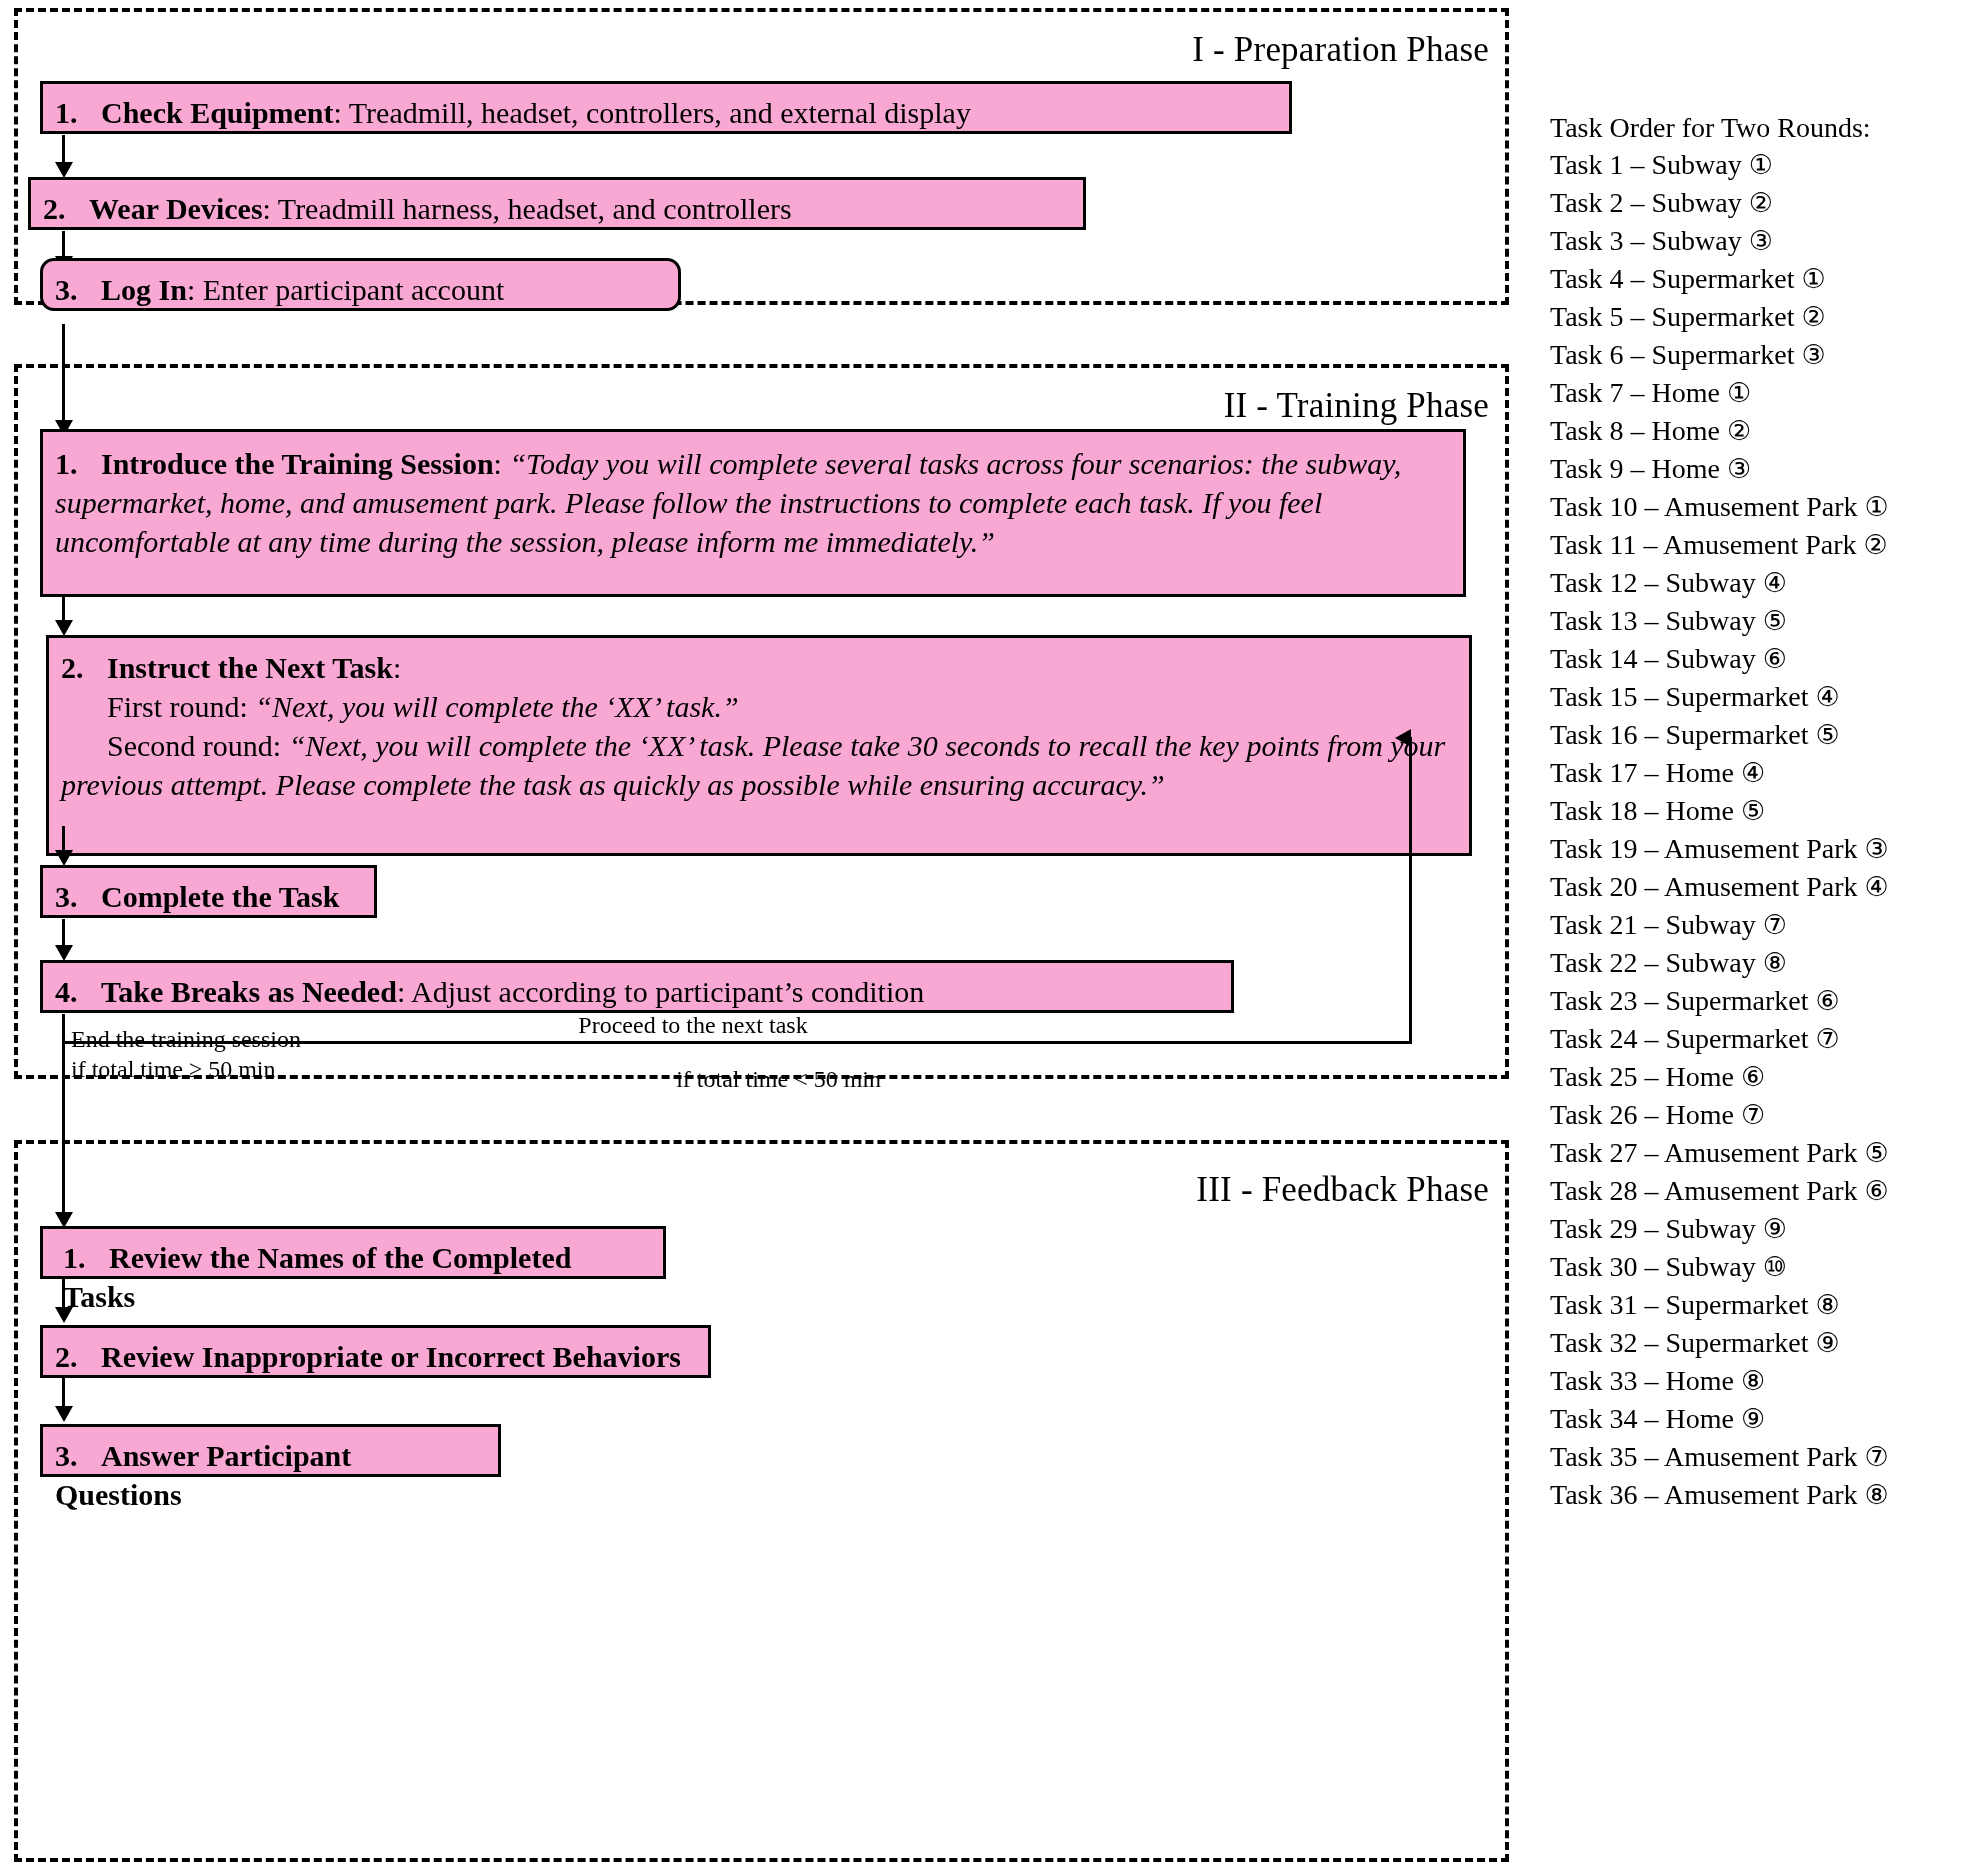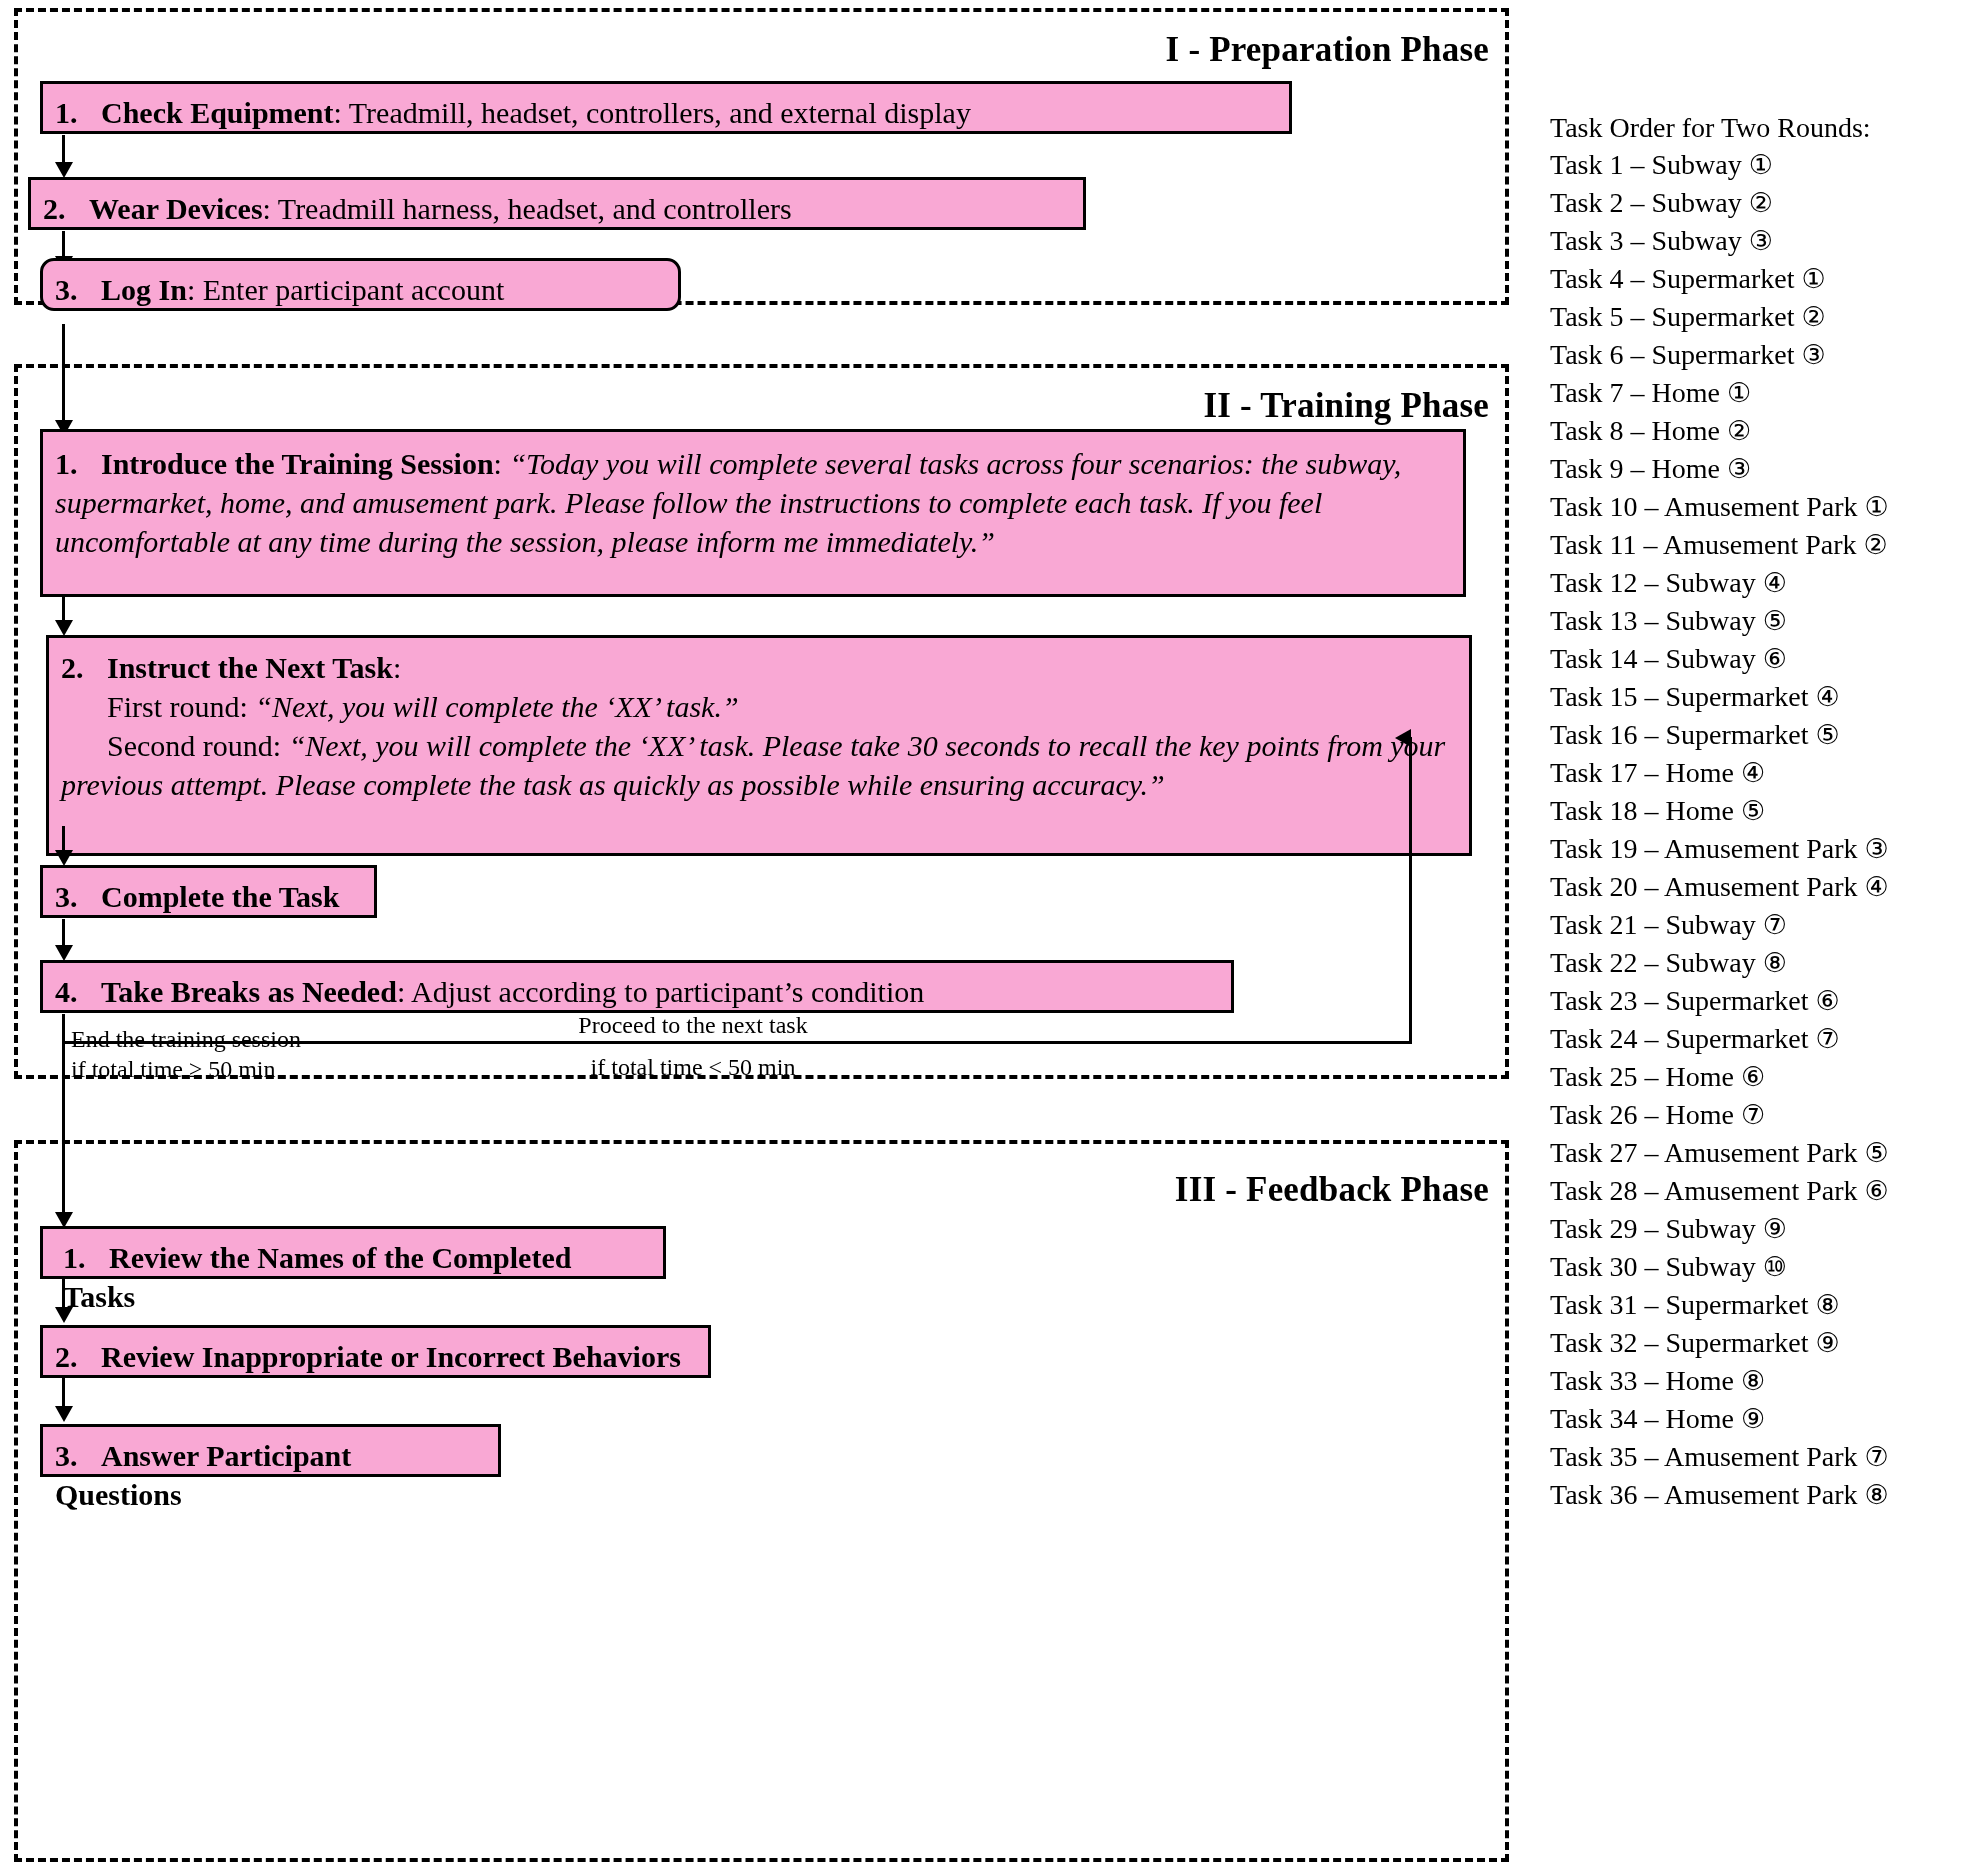"I - Preparation Phase" .phase-title { font-weight: bold -> normal }
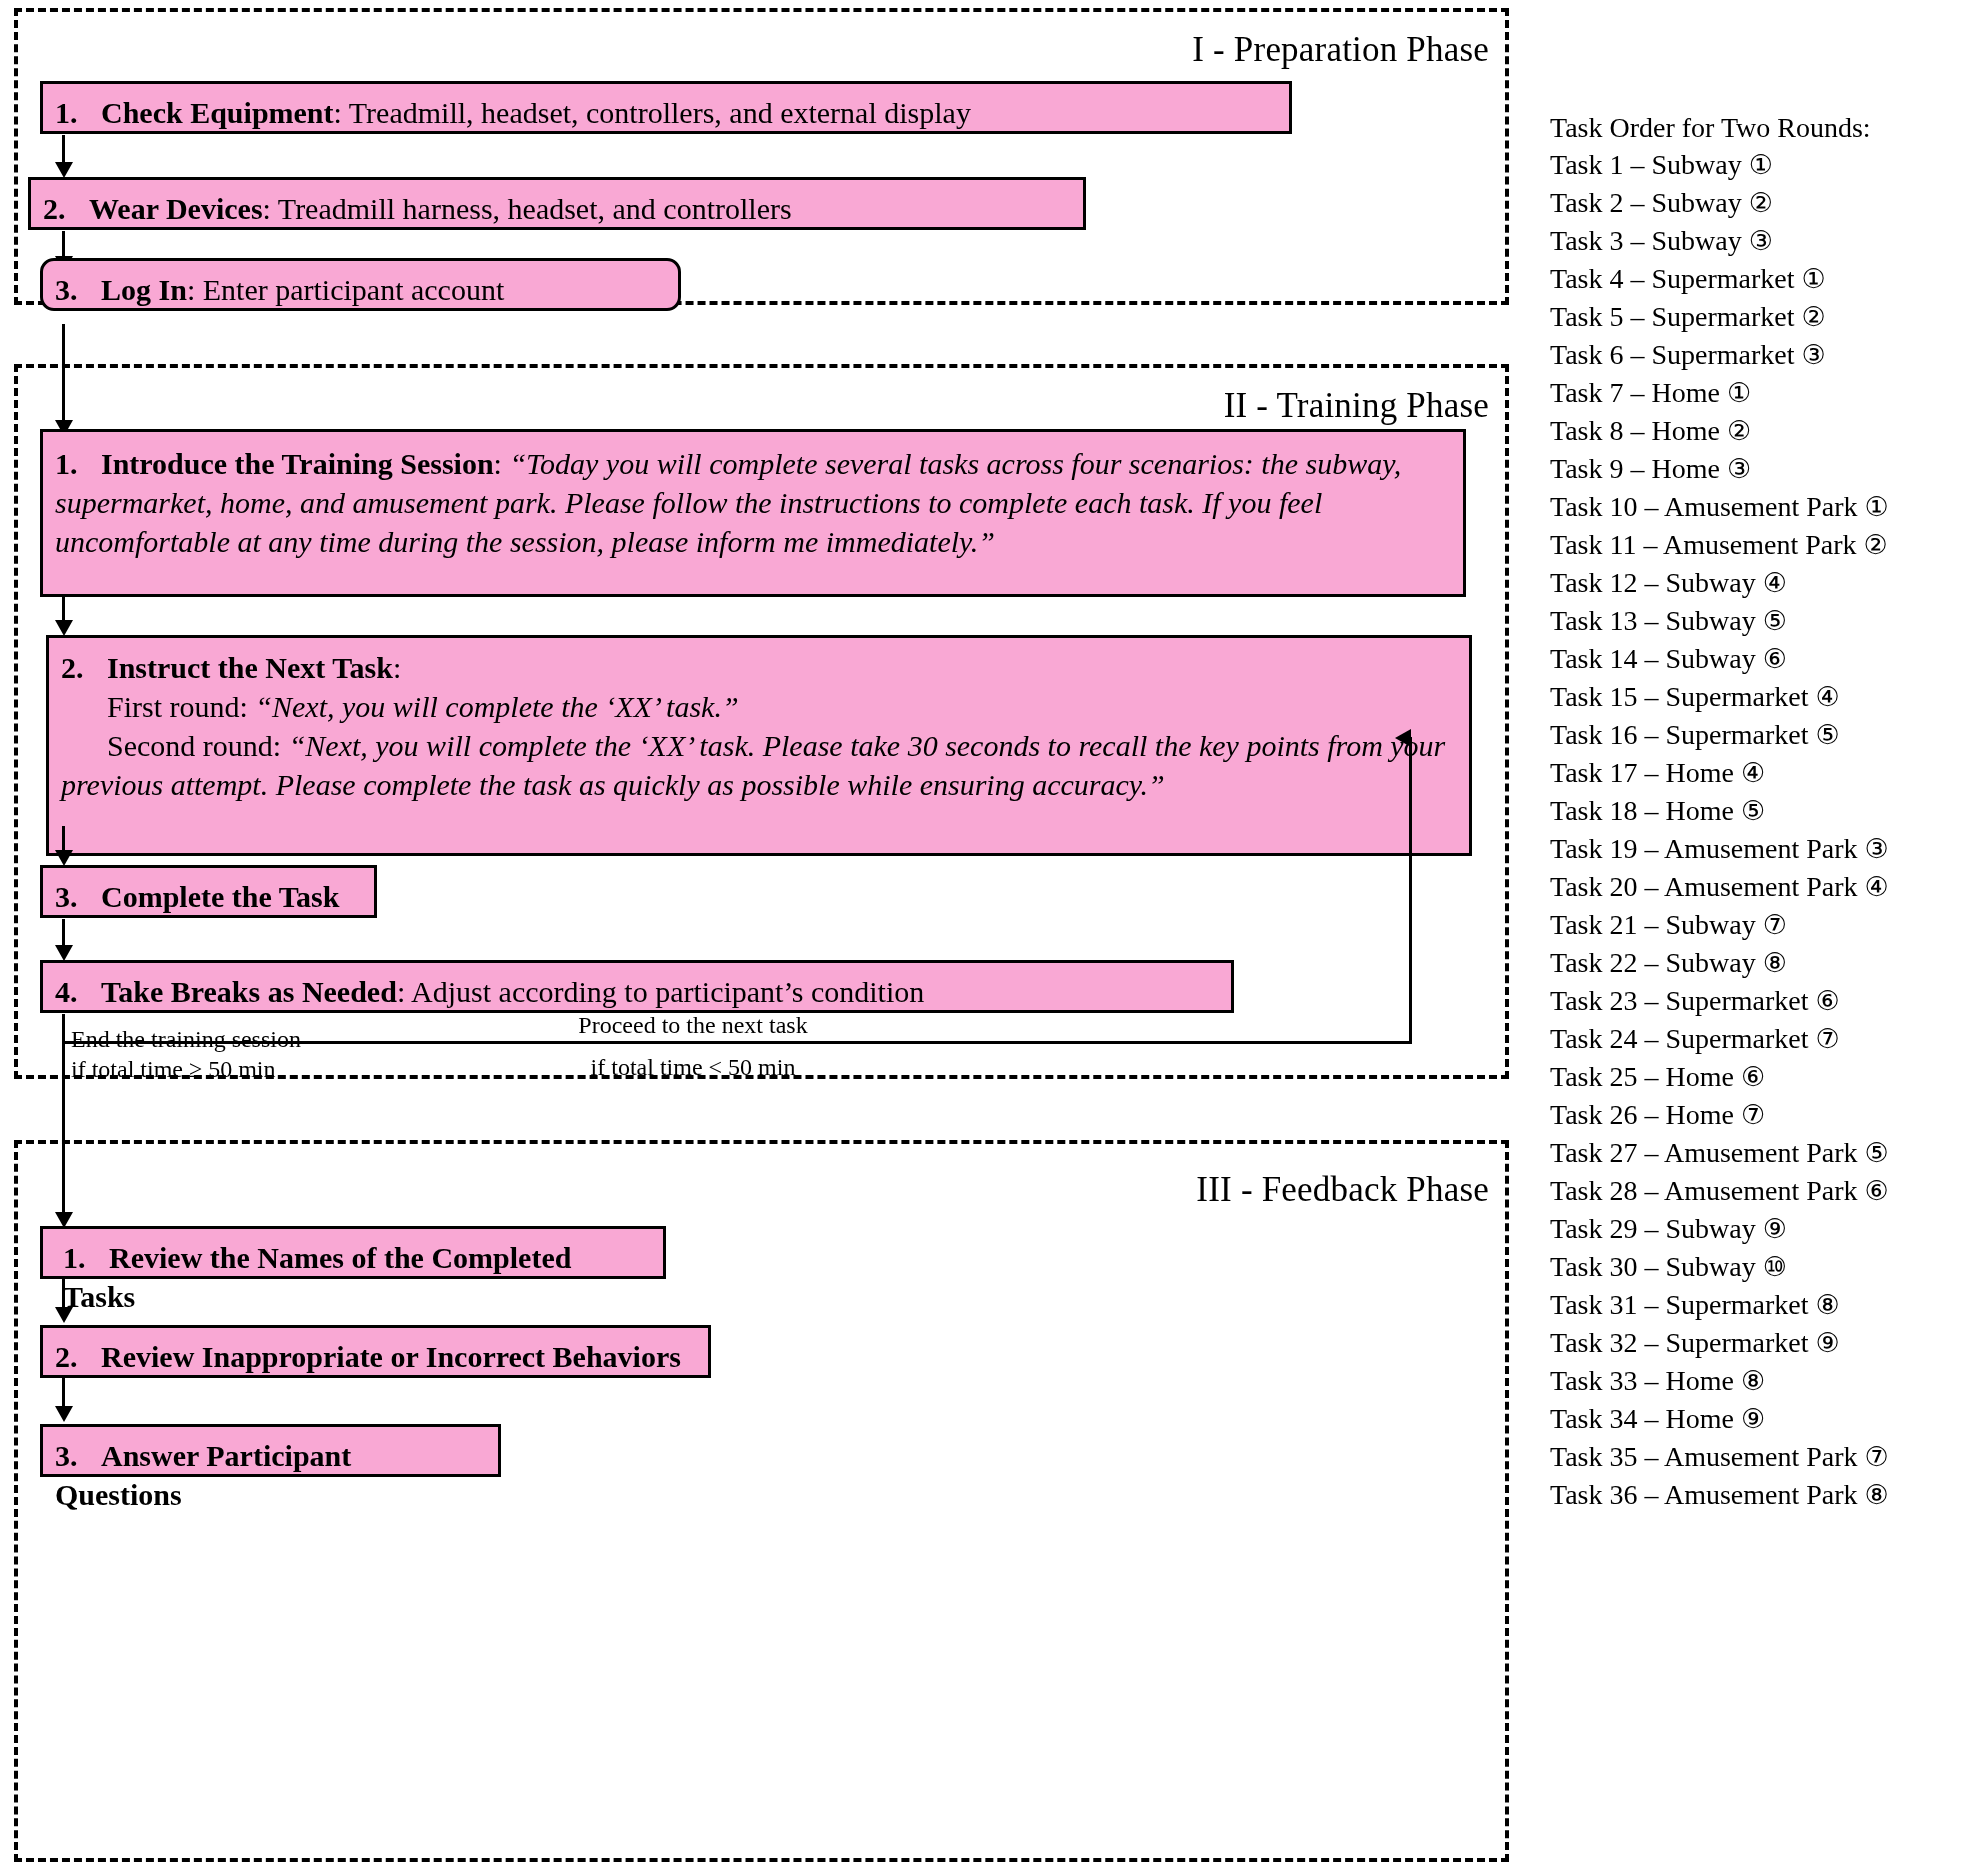"if total time < 50" div { margin-top: 12px -> 24px; text-align: none -> right }
